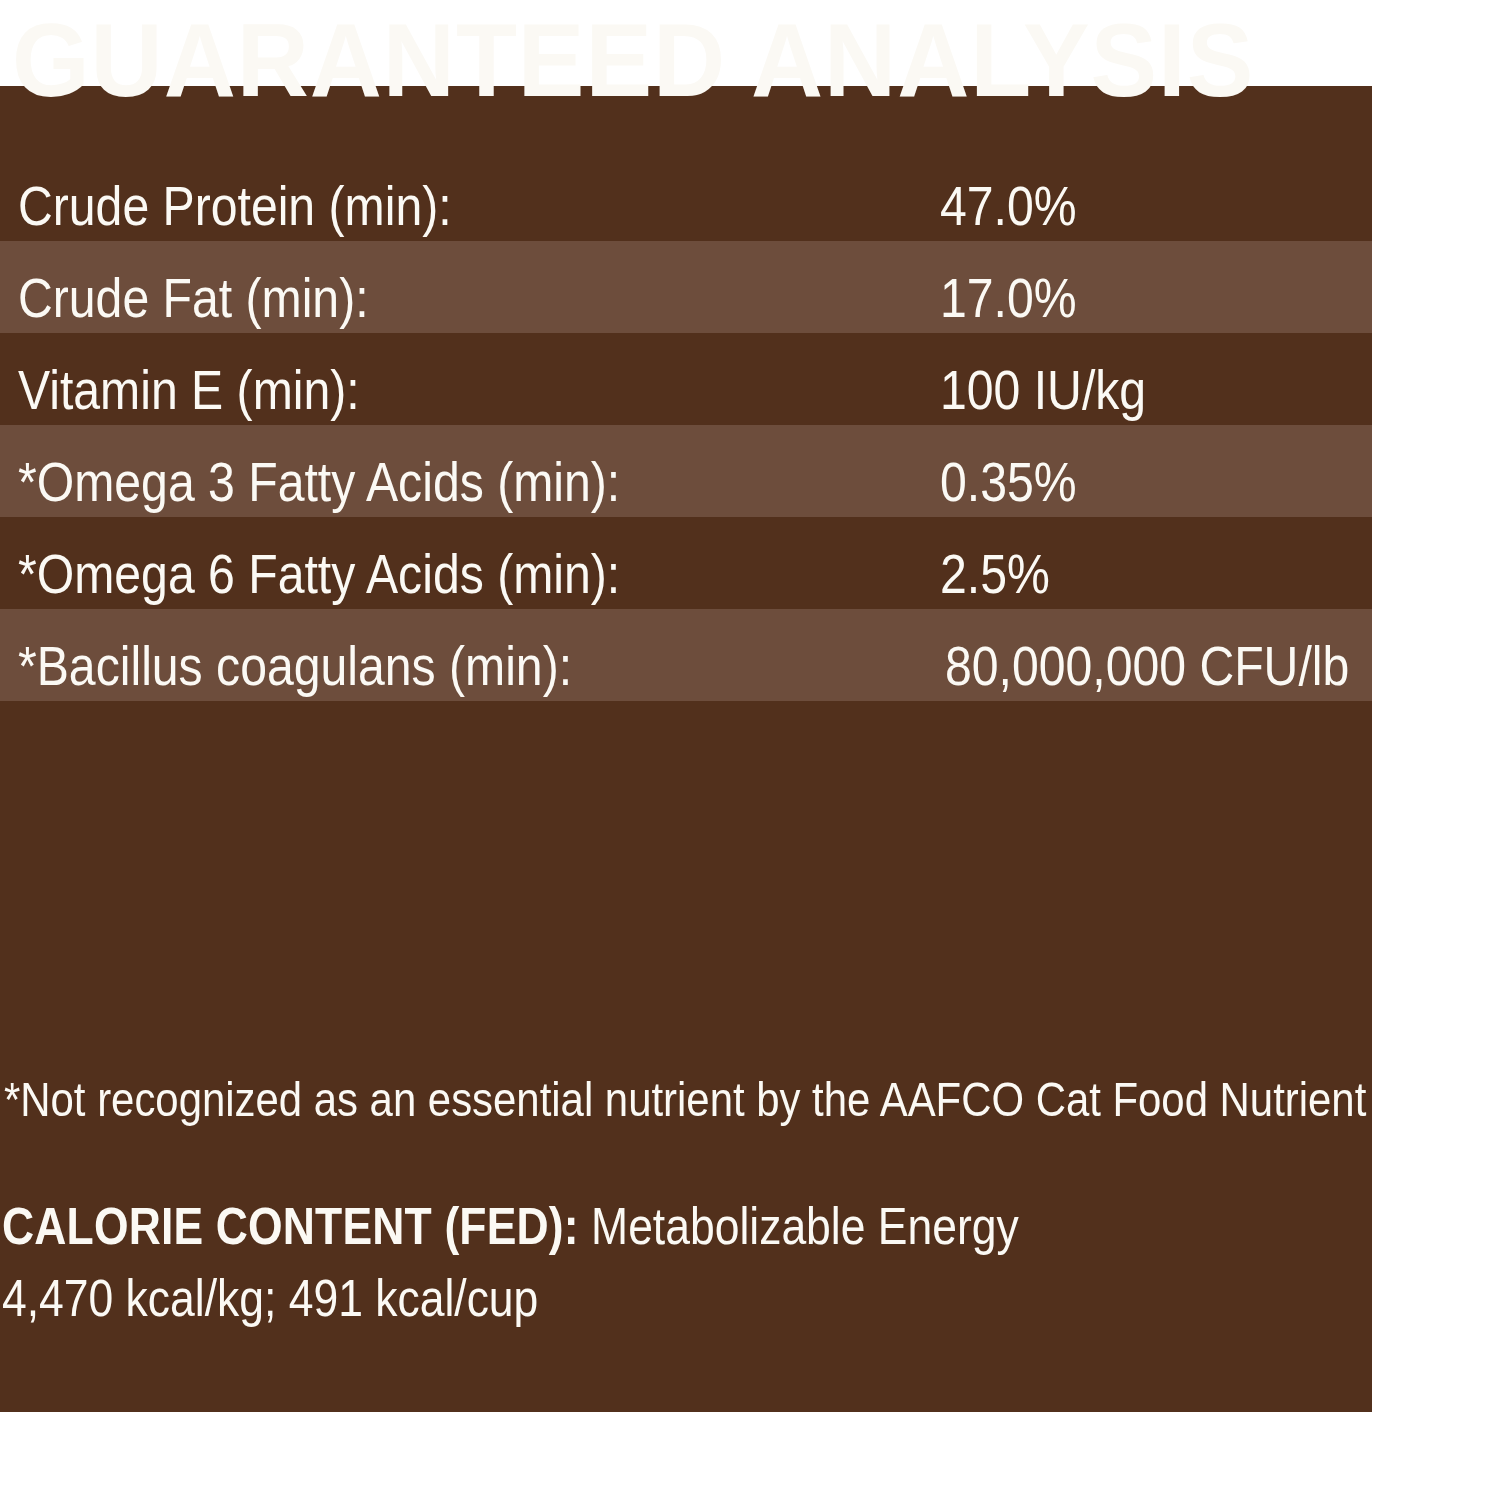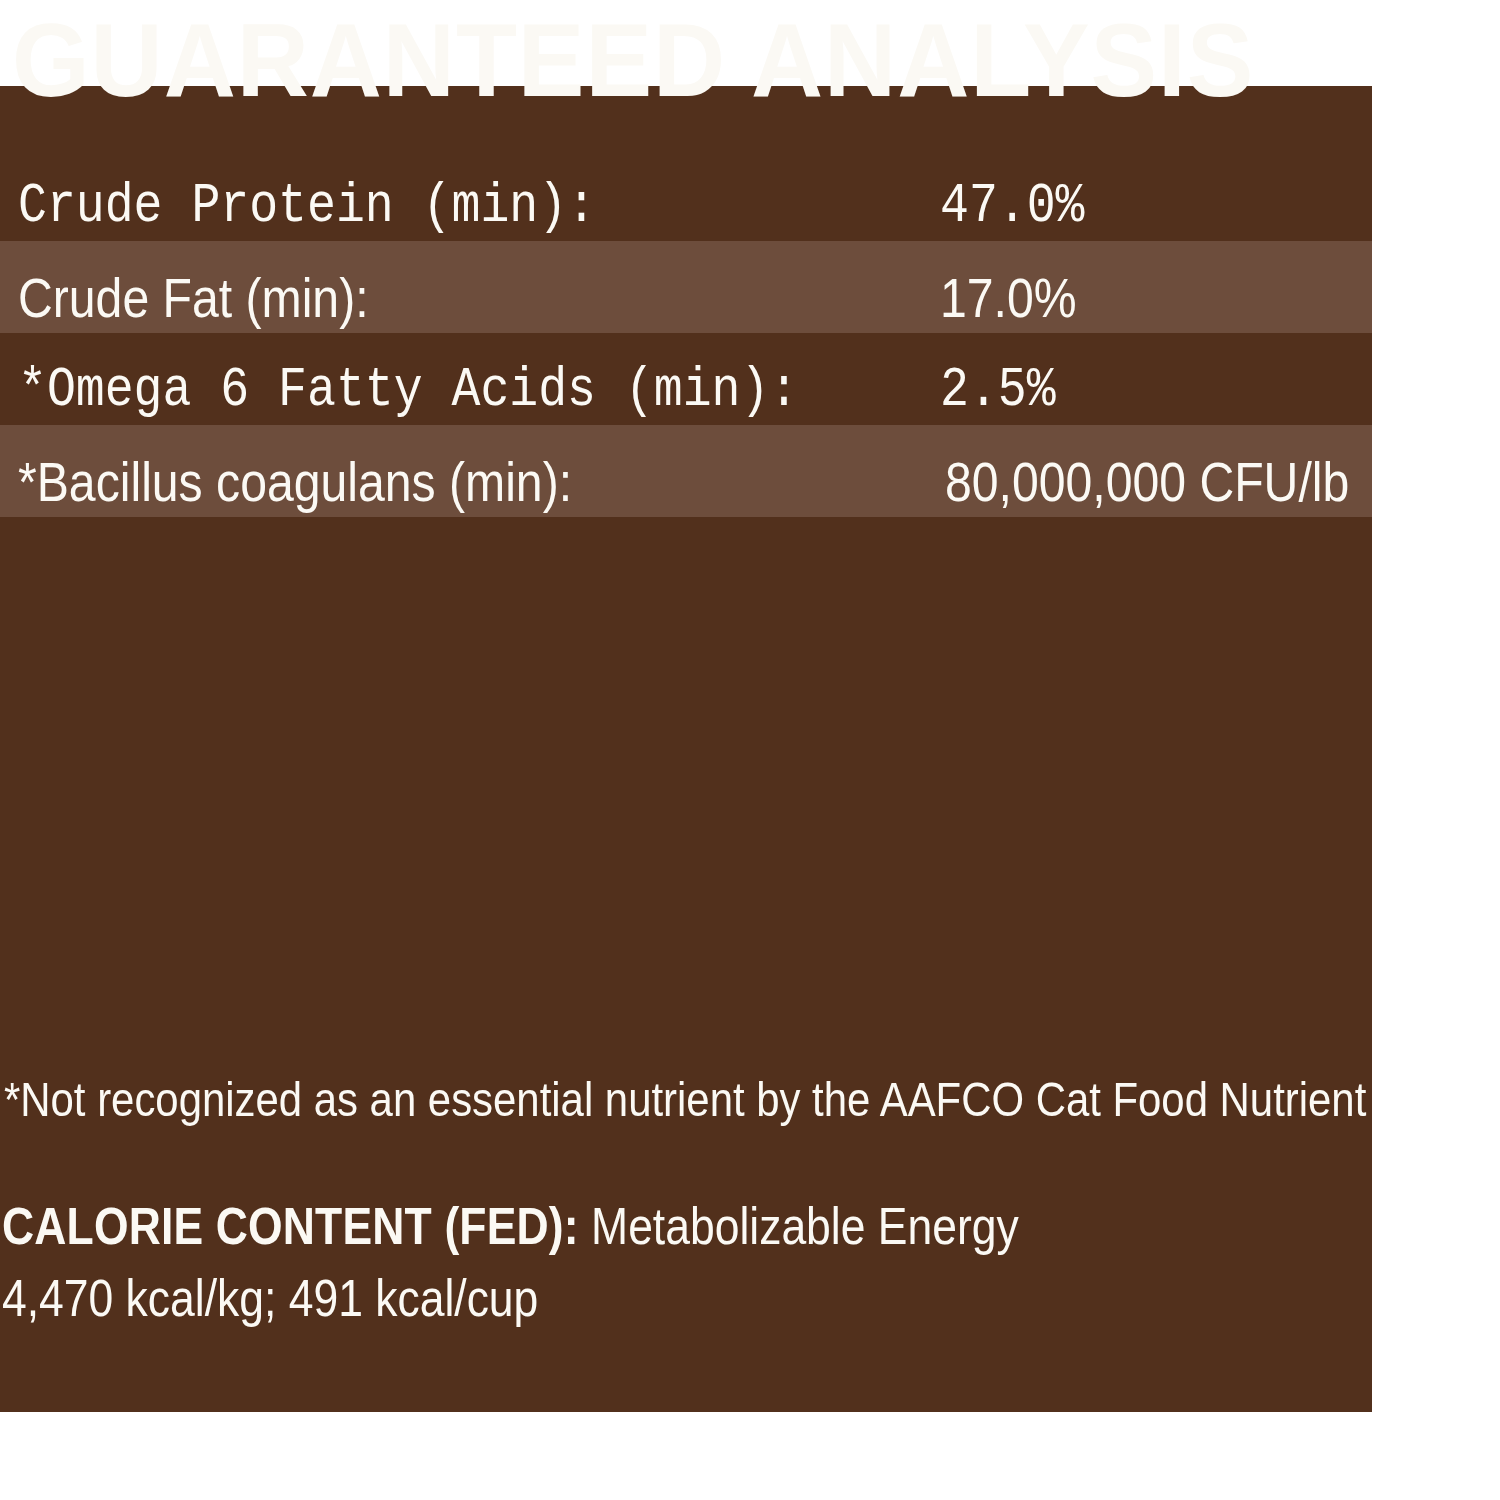"Crude Protein (min):" .row.dark { font-family: Liberation Mono, monospace -> none }
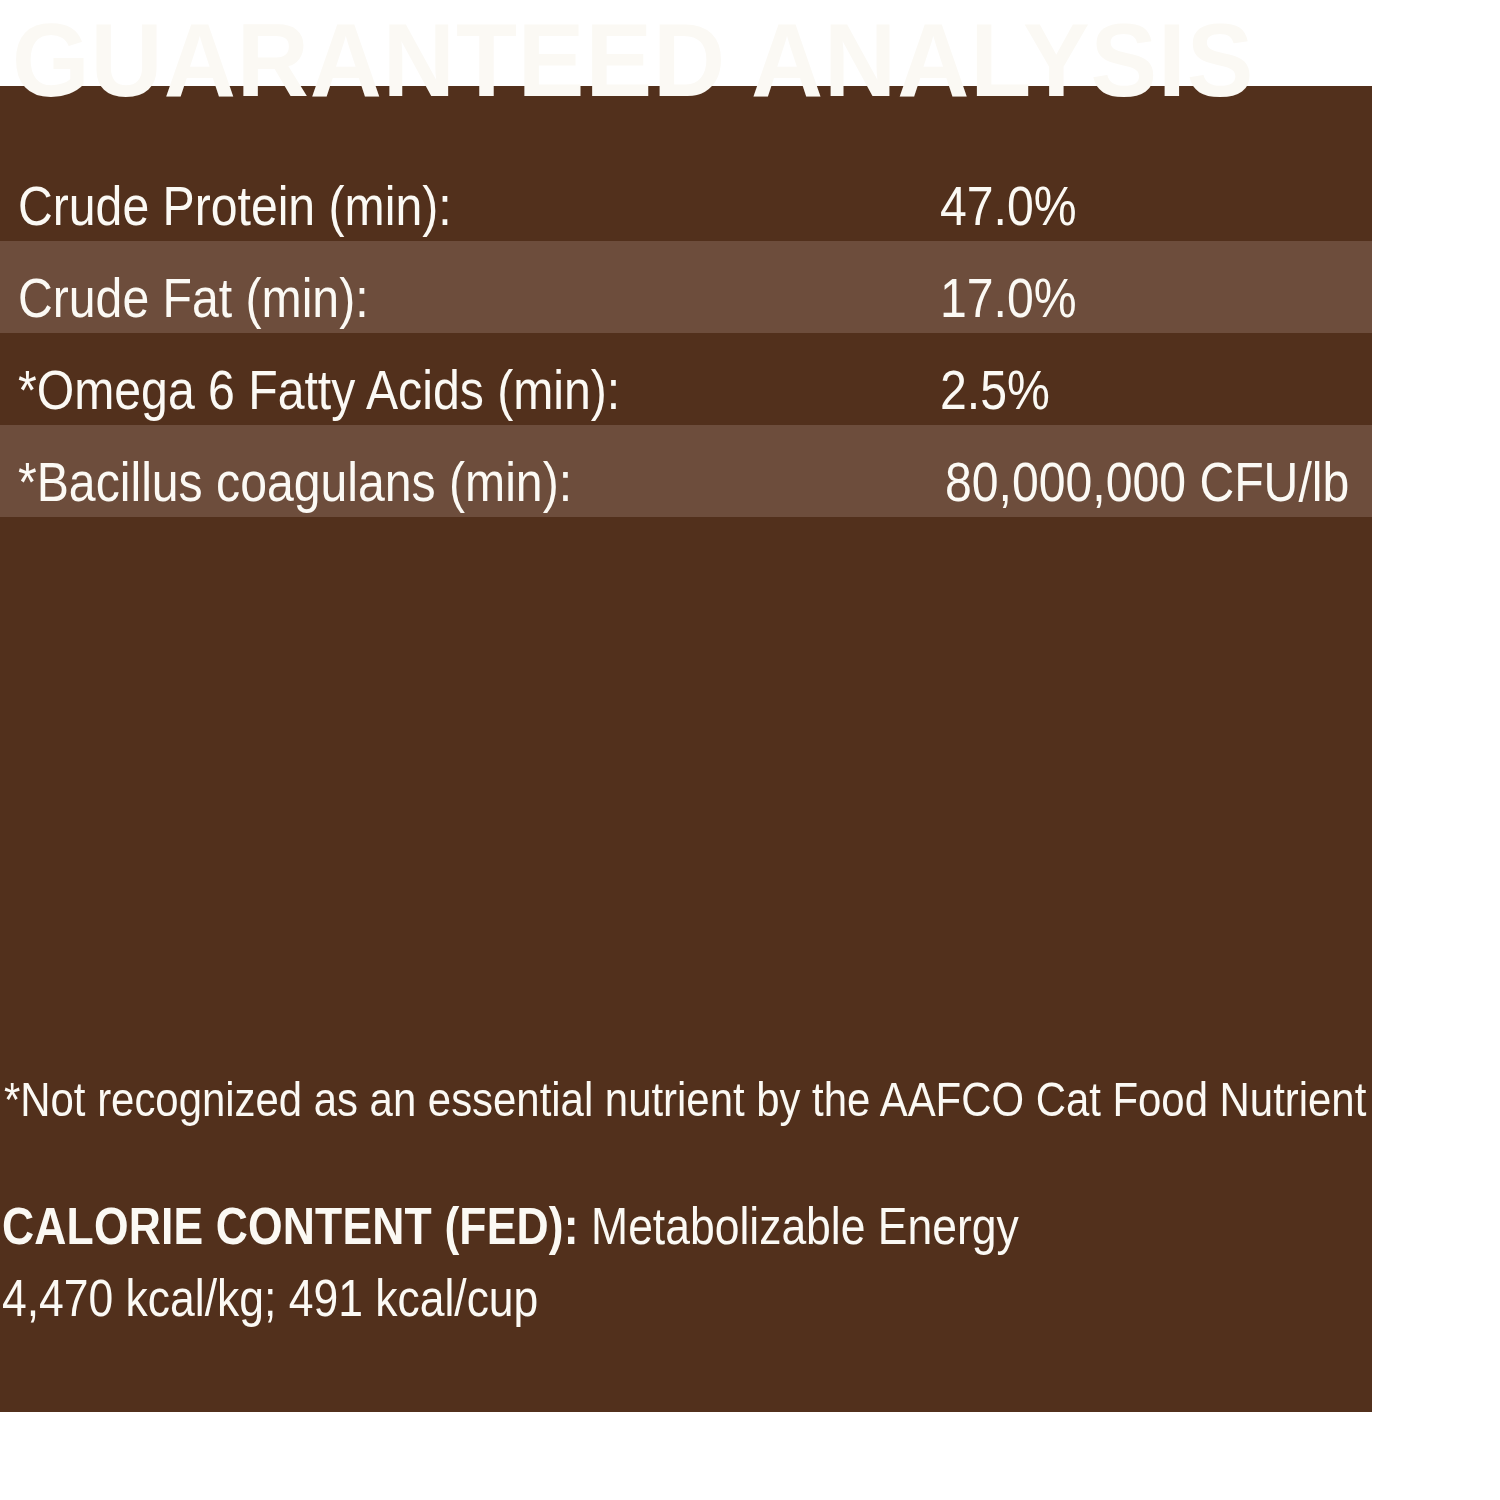"Vitamin E (min):" div.row { html: none -> <div> <span>Vitamin E (min):</span> <span>100 IU/kg</span> </div> }
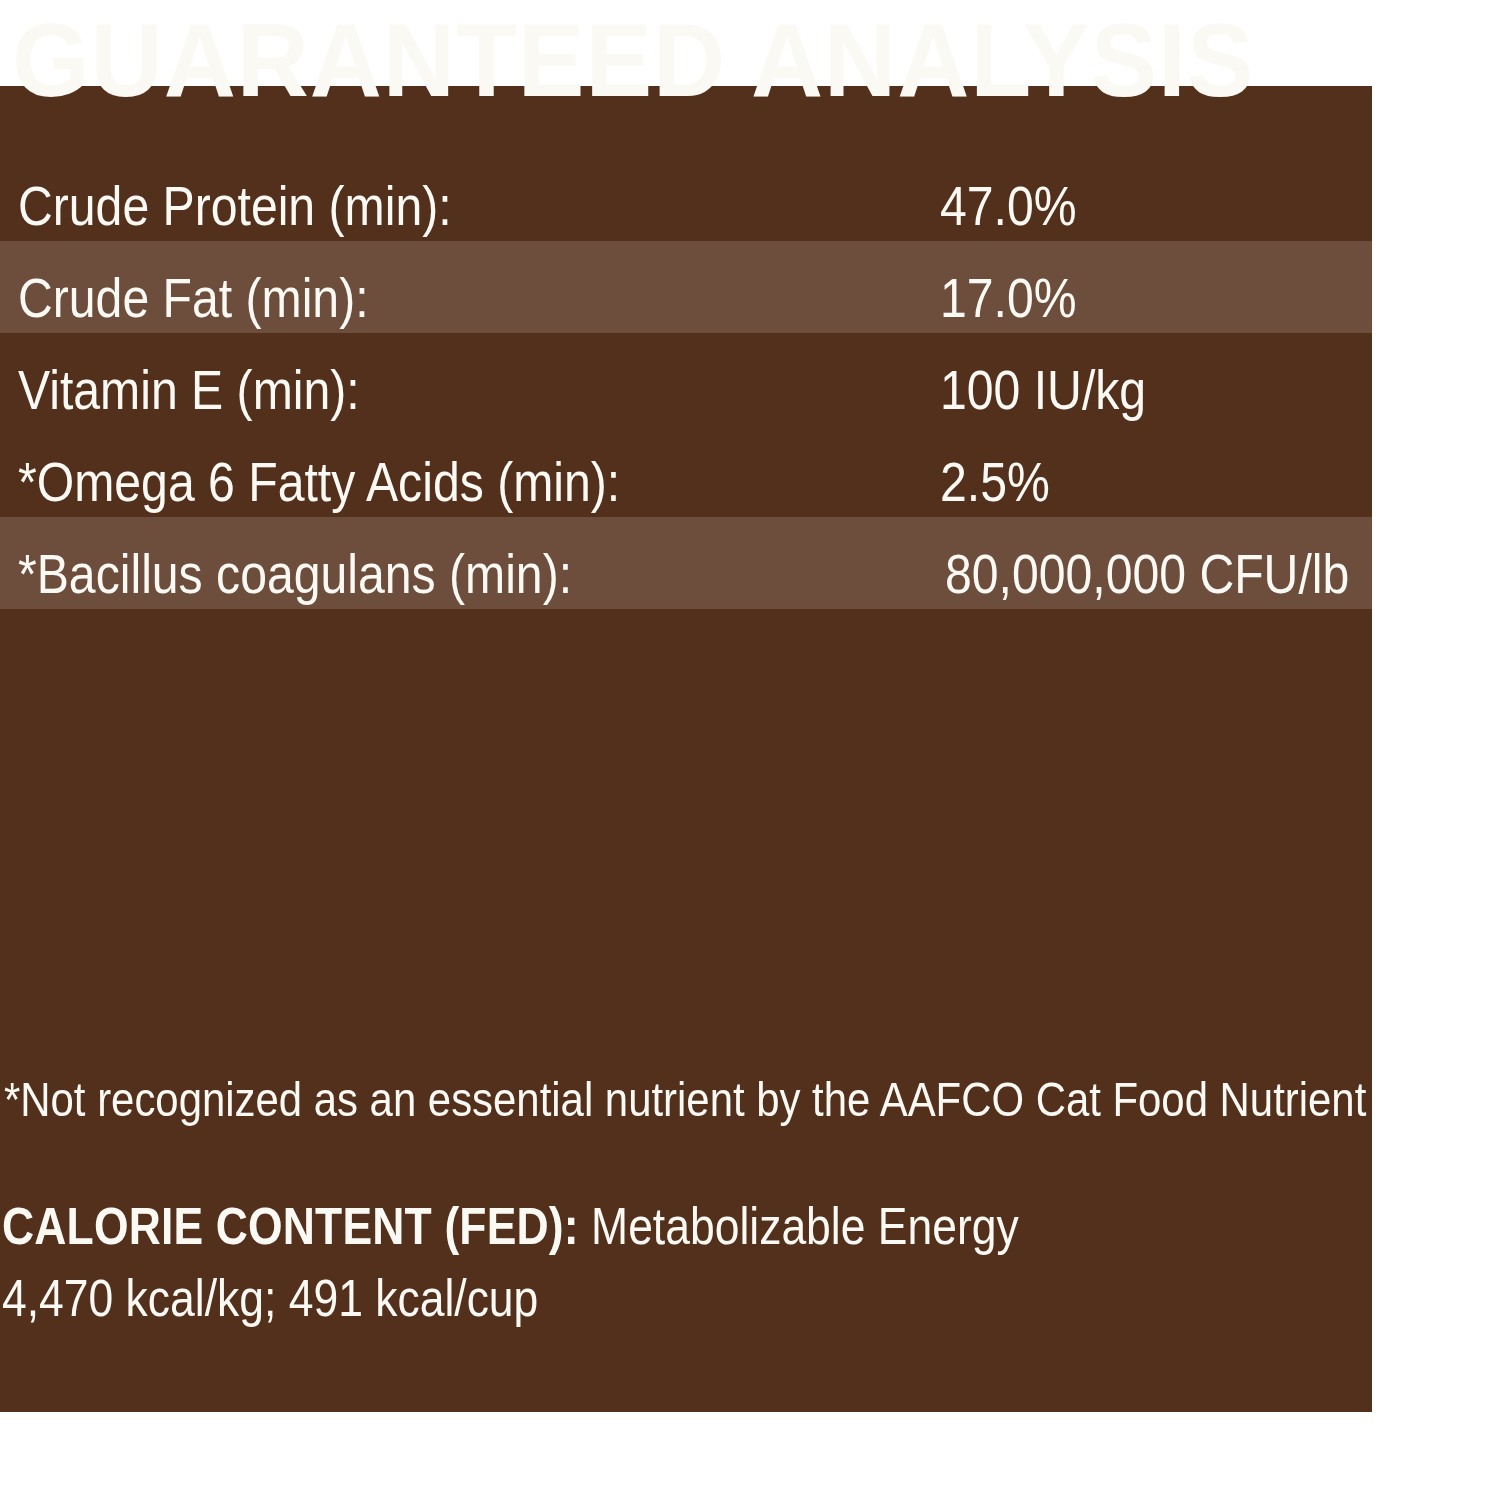"*Omega 3 Fatty Acids (min):" div.row { html: none -> <div> <span>*Omega 3 Fatty Acids (min):</span> <span>0.35%</span> </div> }
